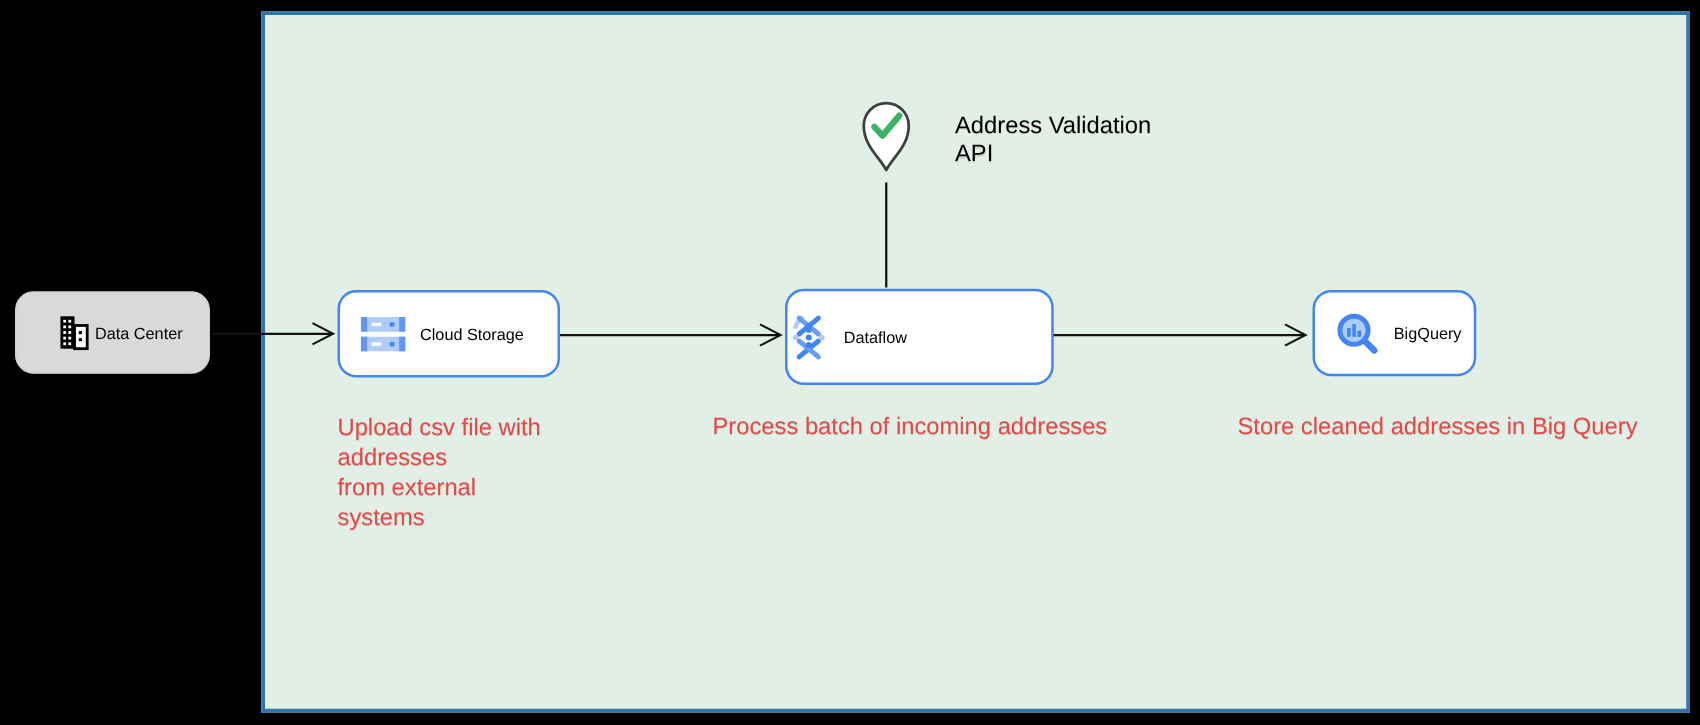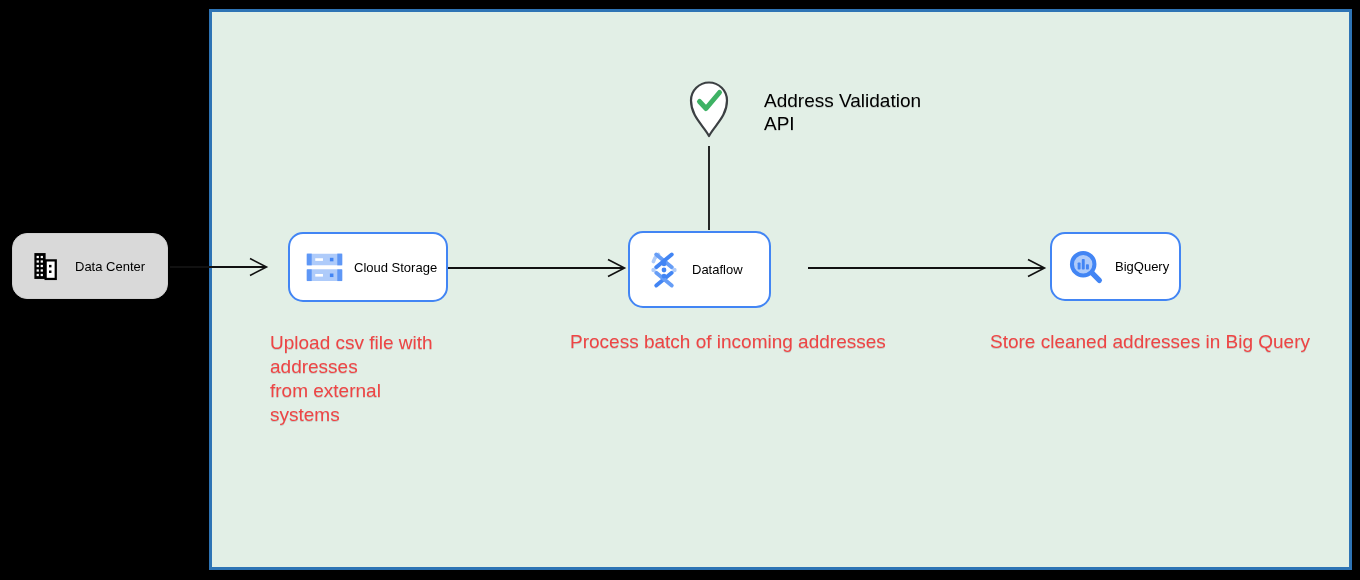"Data Center" .node-external { gap: 17px -> 4px; padding-left: 18px -> 32px }
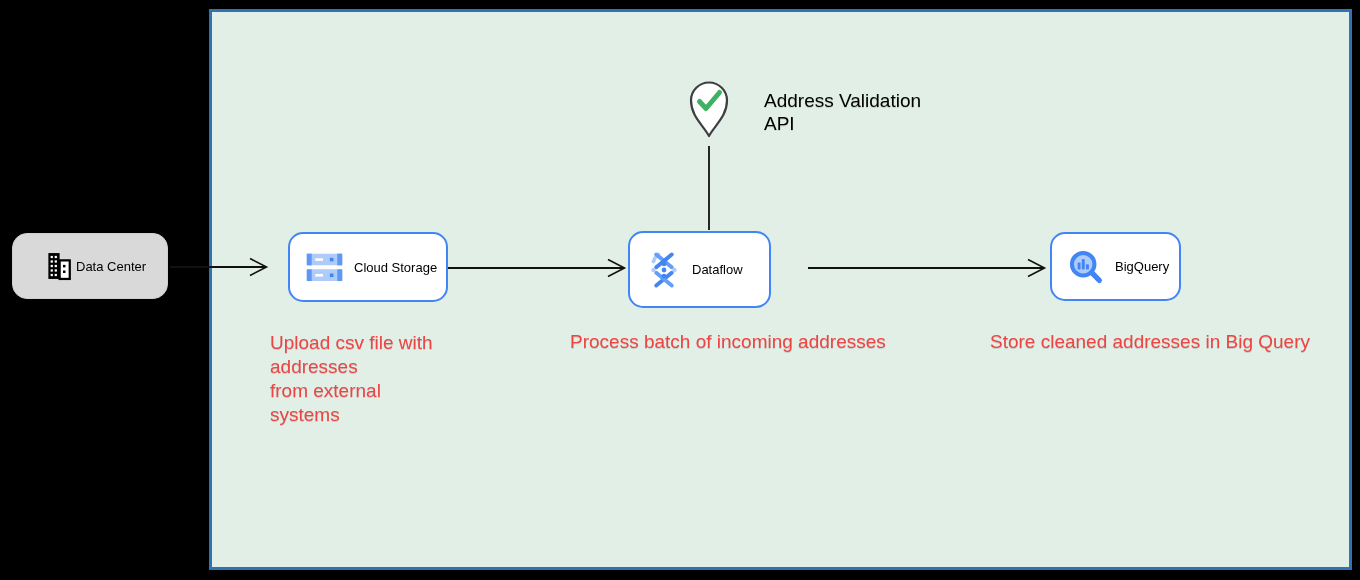"Cloud Storage" .node-storage { left: 288px -> 270px; width: 160px -> 178px }
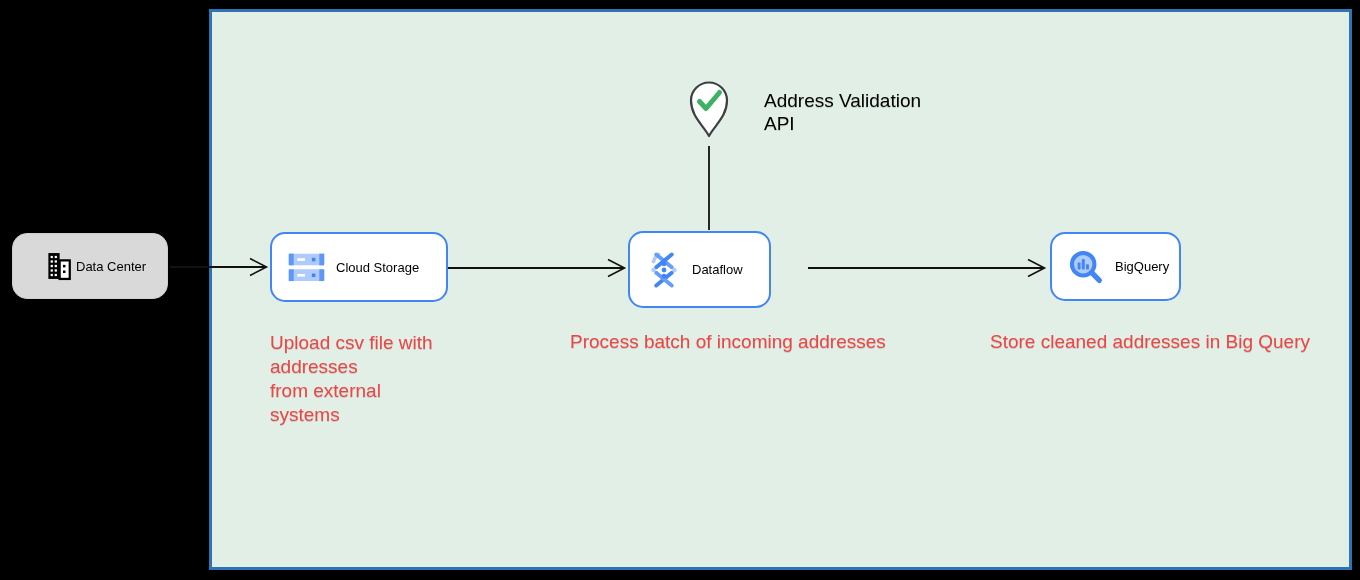"Dataflow" .node-dataflow { padding-left: 17px -> none; width: 143px -> 215px }
